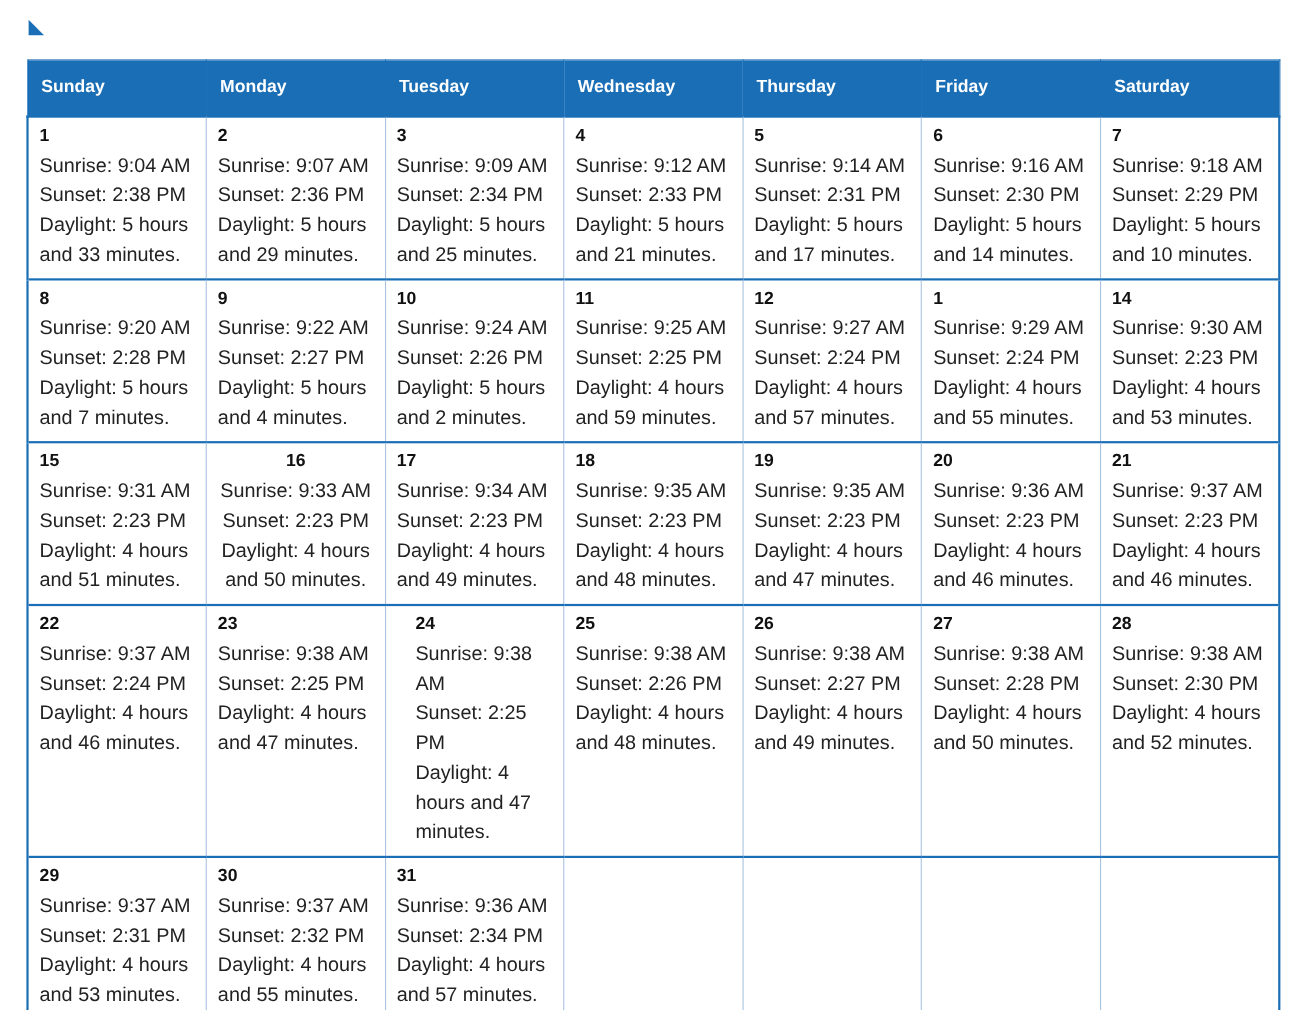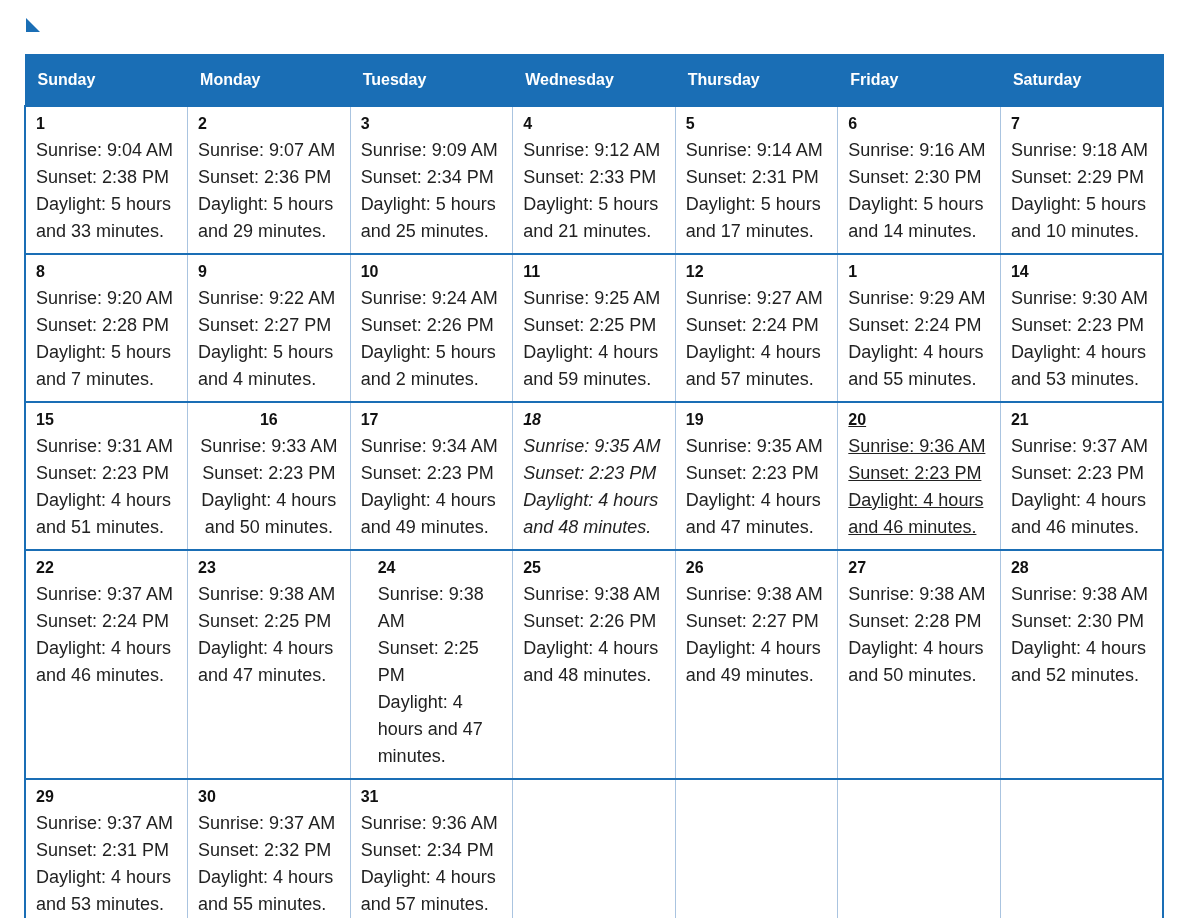"18" td { font-style: italic -> none }
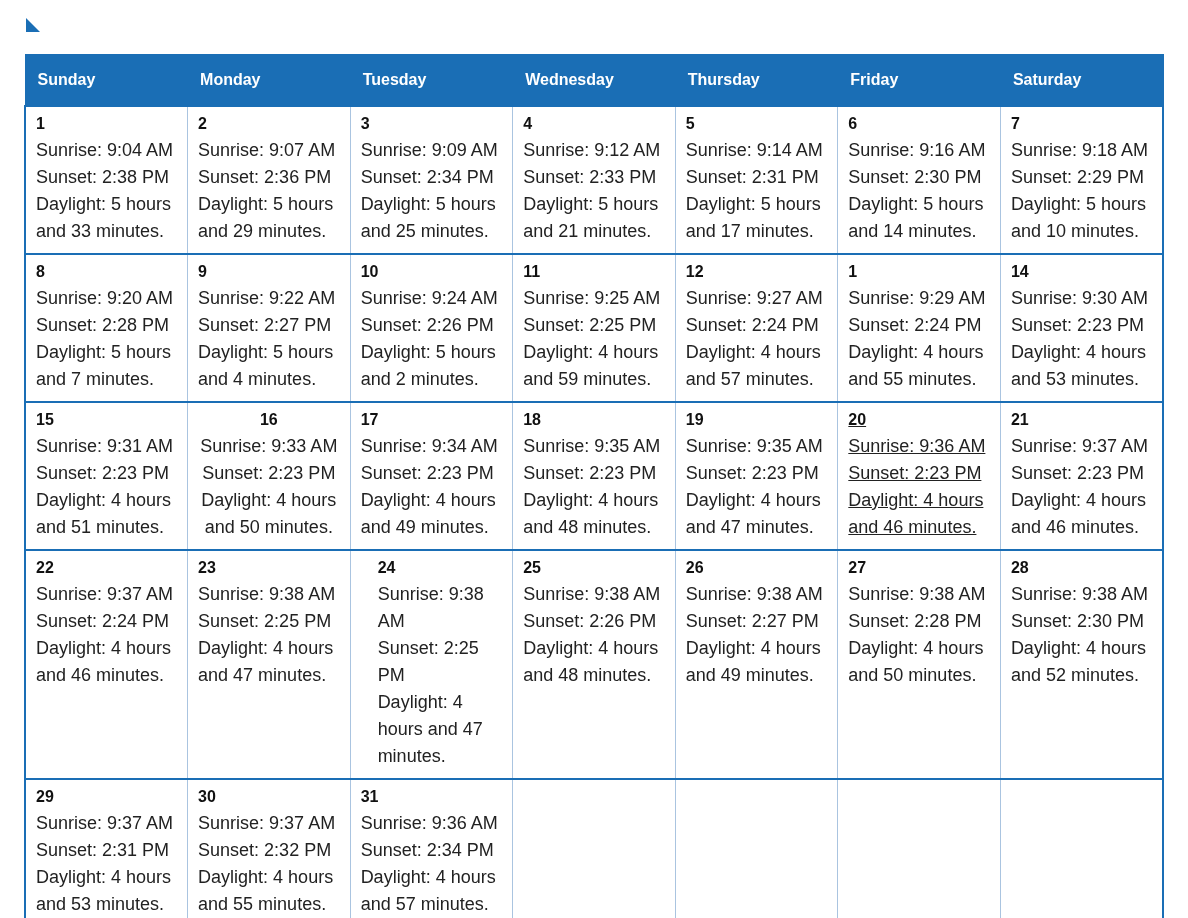"20" td { text-decoration: underline -> none }
